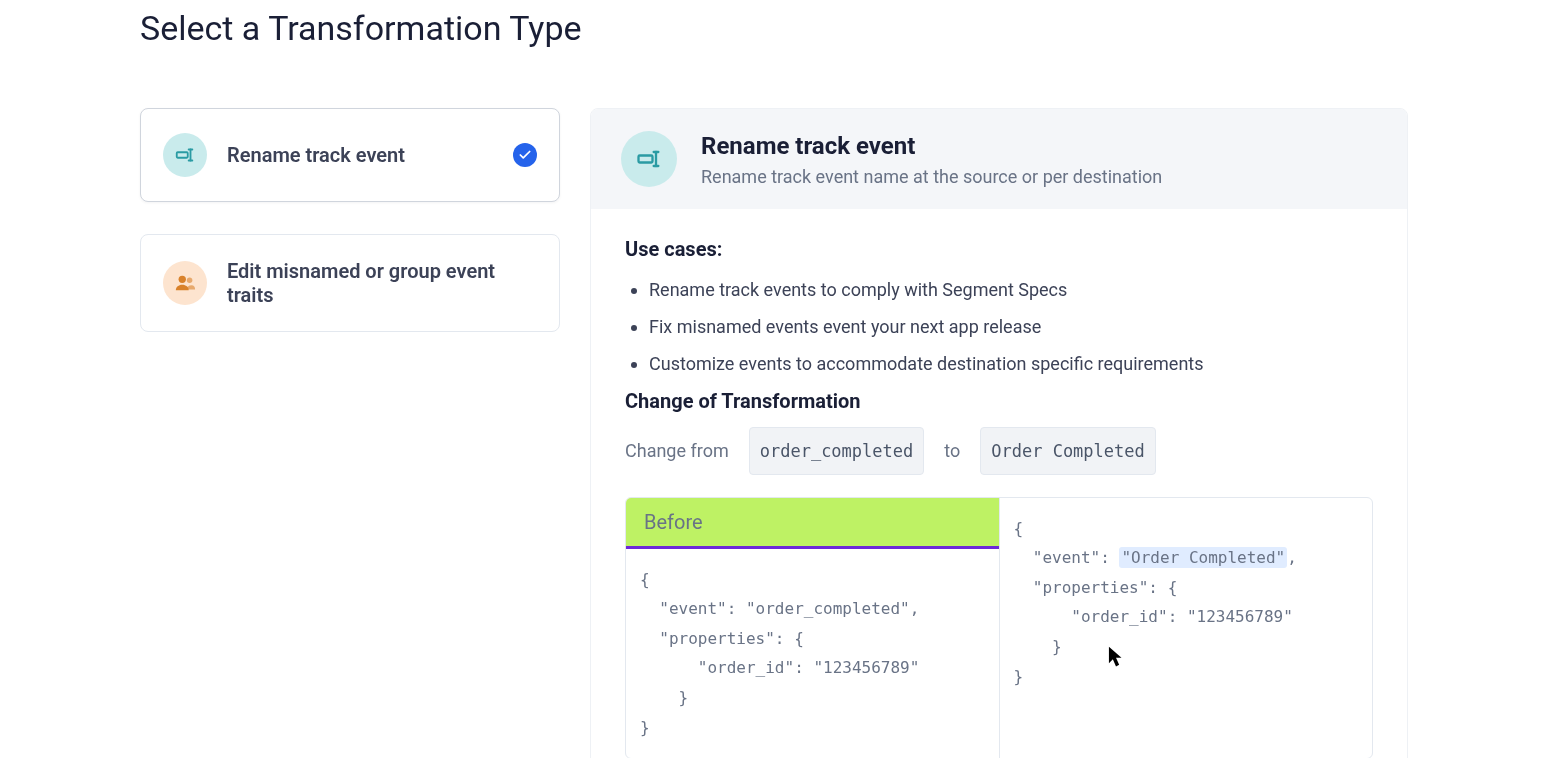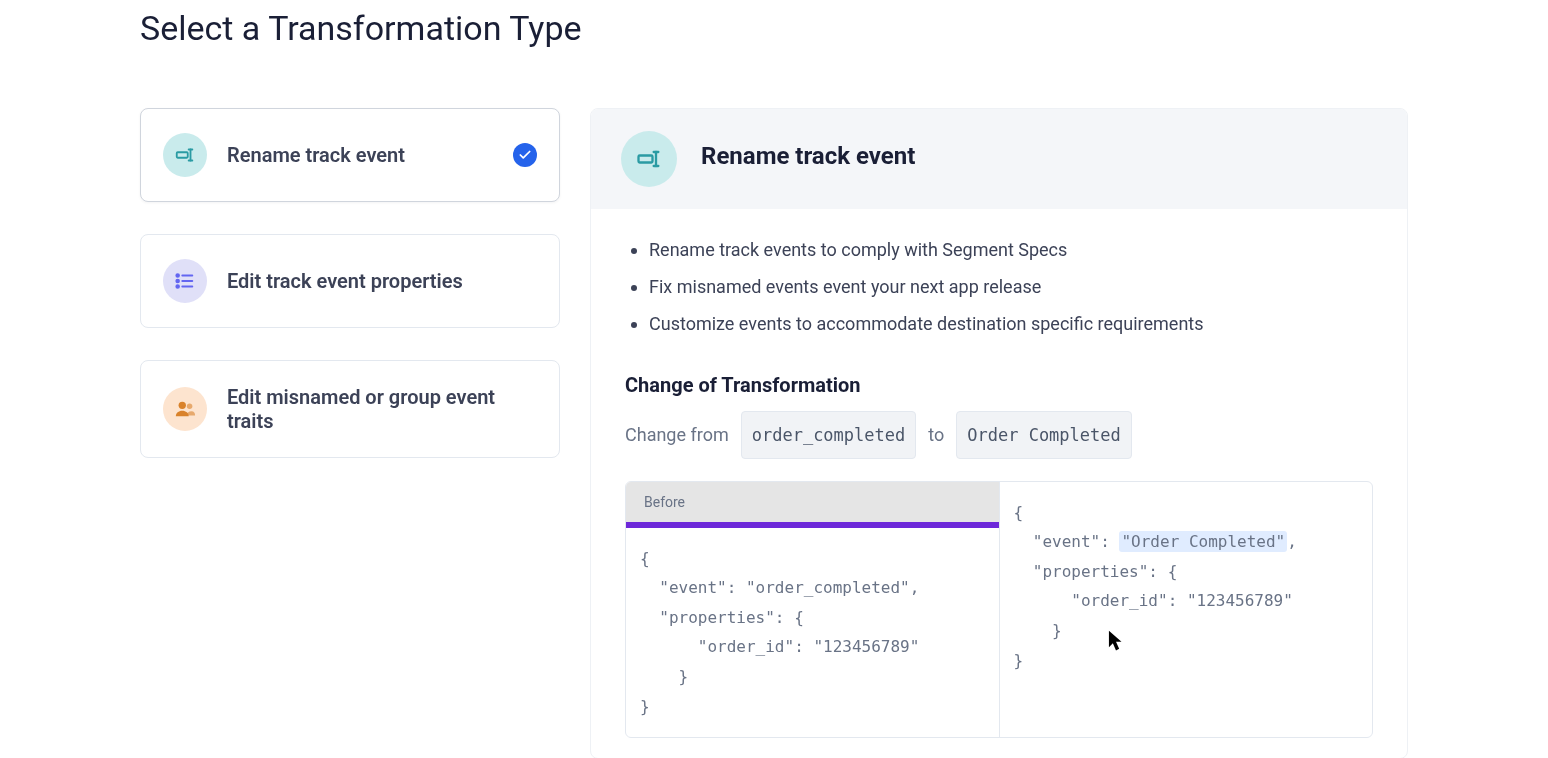"Rename track event name at" div.detail-subtitle { html: none -> <div>Rename track event name at the source or per destination</div> }
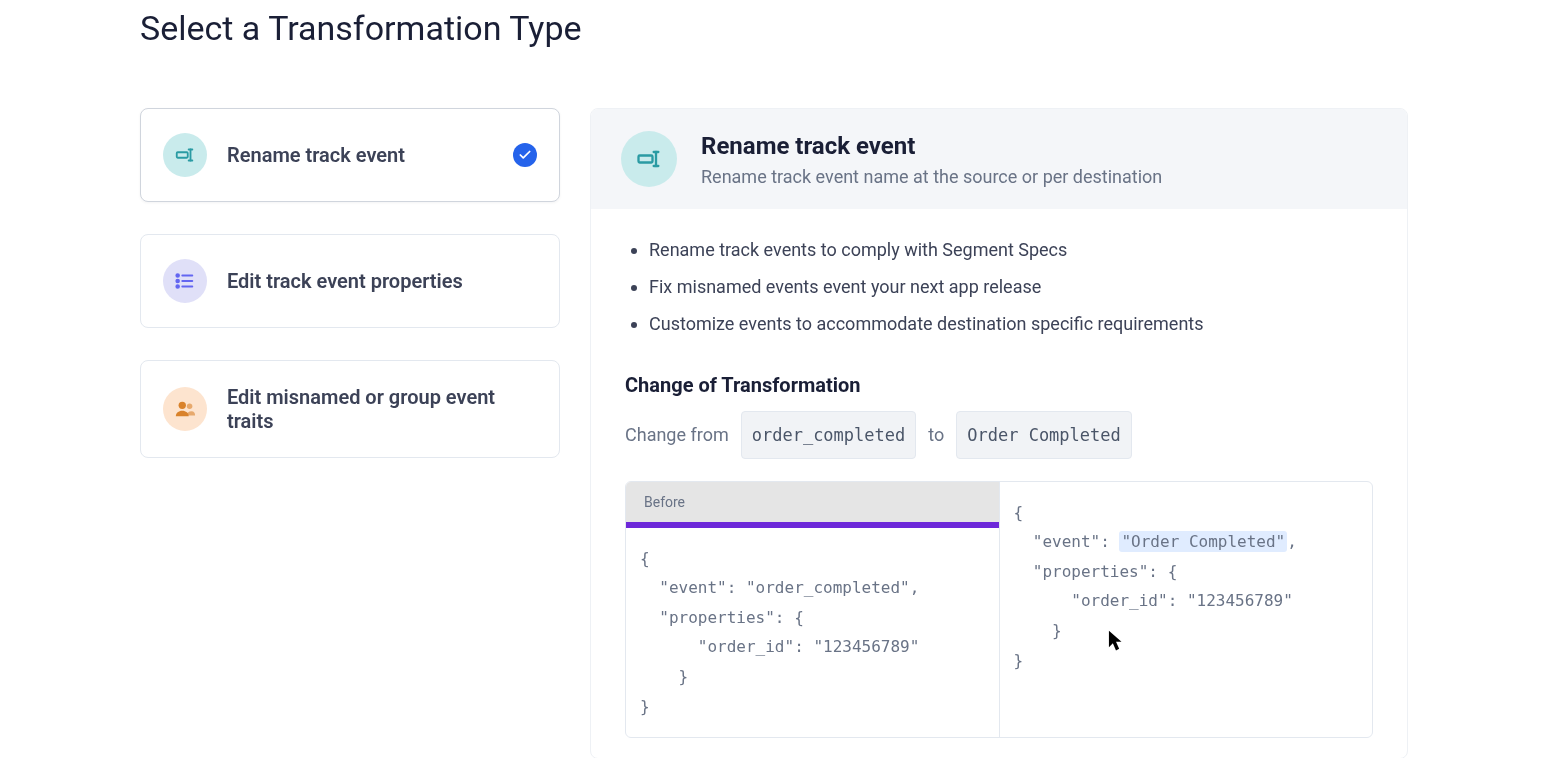"Use cases:" div.section-heading { html: none -> <div>Use cases:</div> }
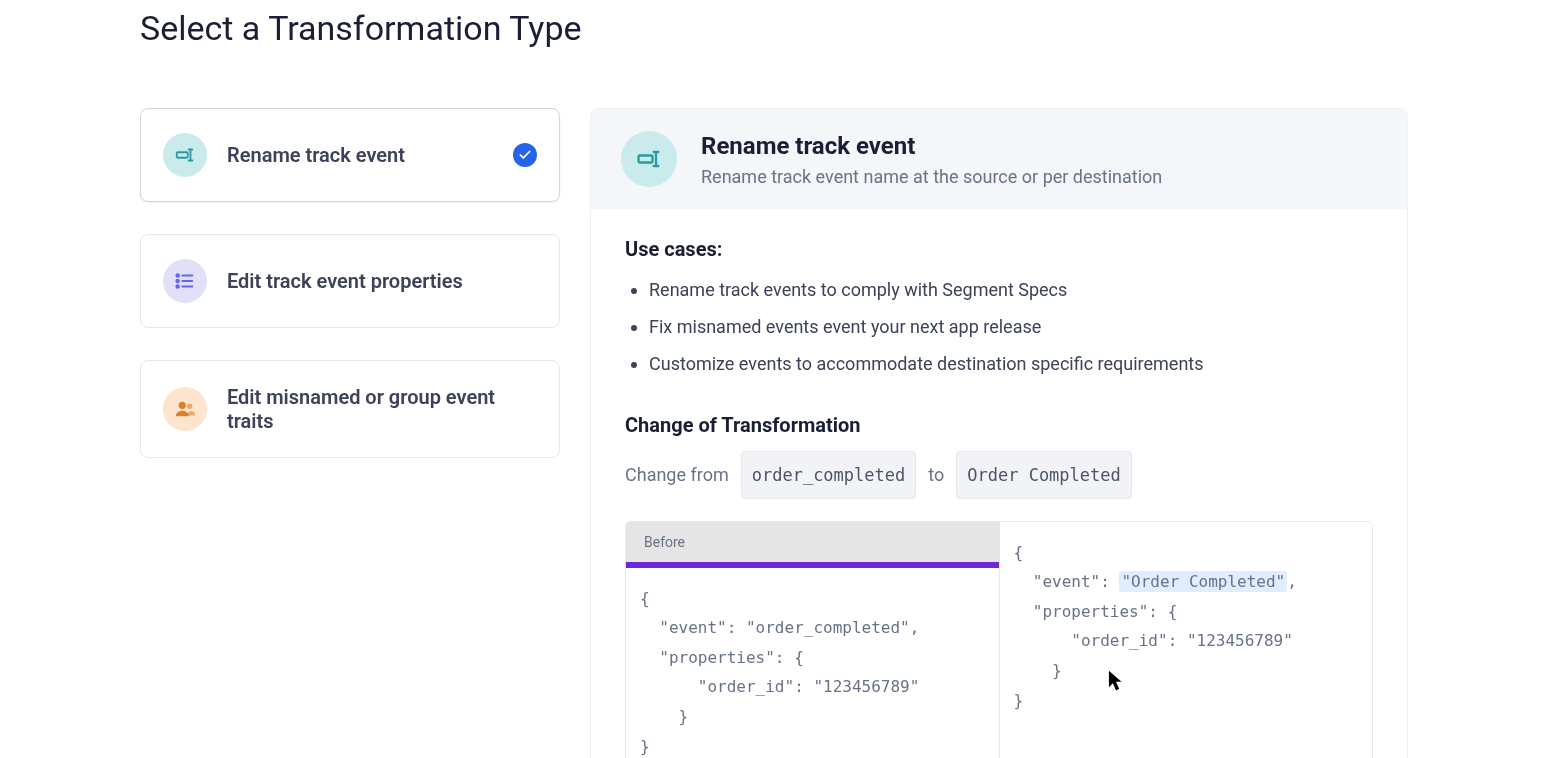"Edit track event properties" div.option-card { html: <div> <div> <svg> <line></line> <line></line> <line></line> <circle></circle> <circle></circle> <circle></circle> </svg> </div> <div>Edit track event properties</div> </div> -> none }
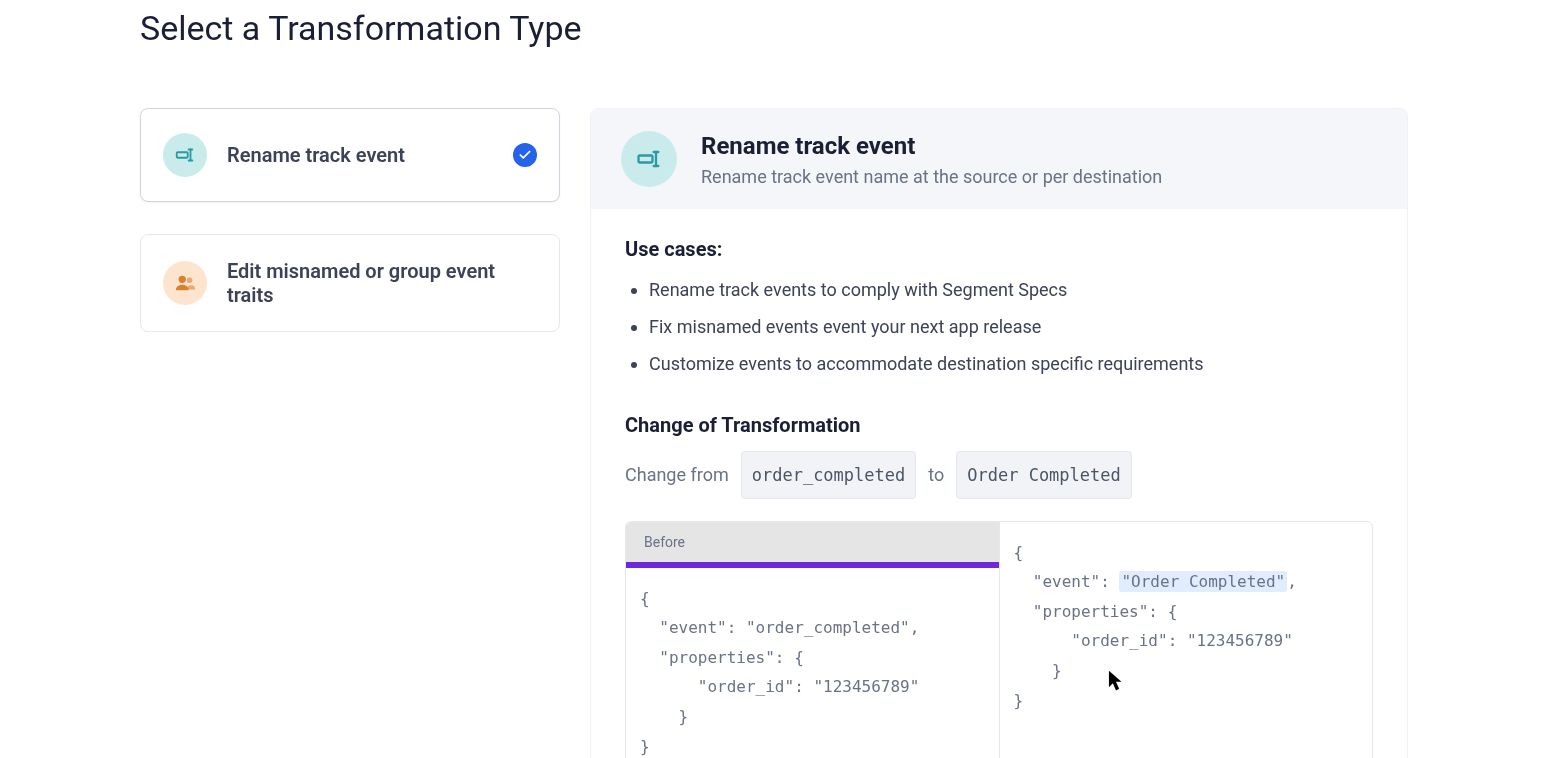"Rename track events to comply" .use-case-list { margin-bottom: 36px -> 12px }
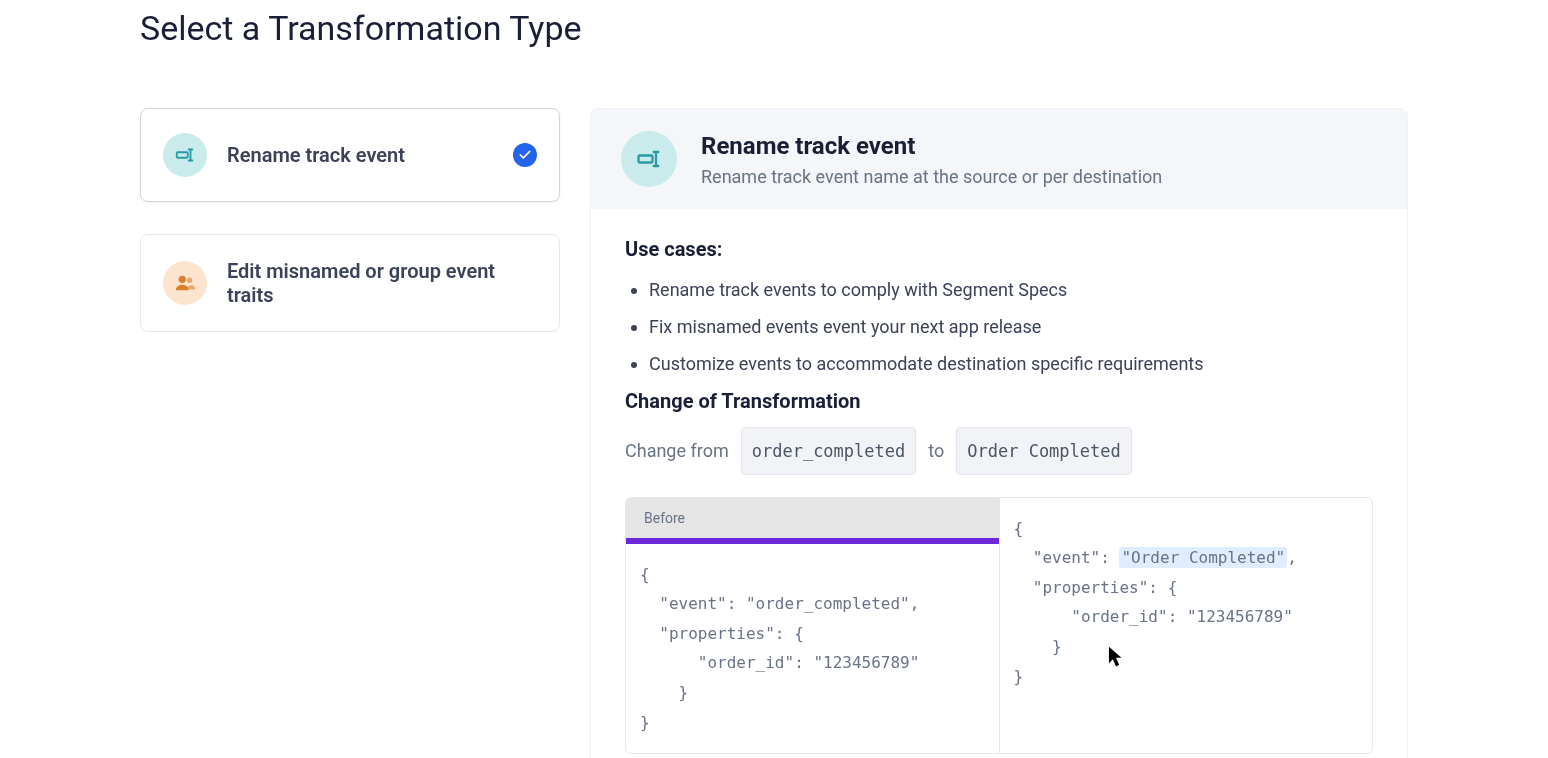"Change from" .change-line { gap: 12px -> 20px }
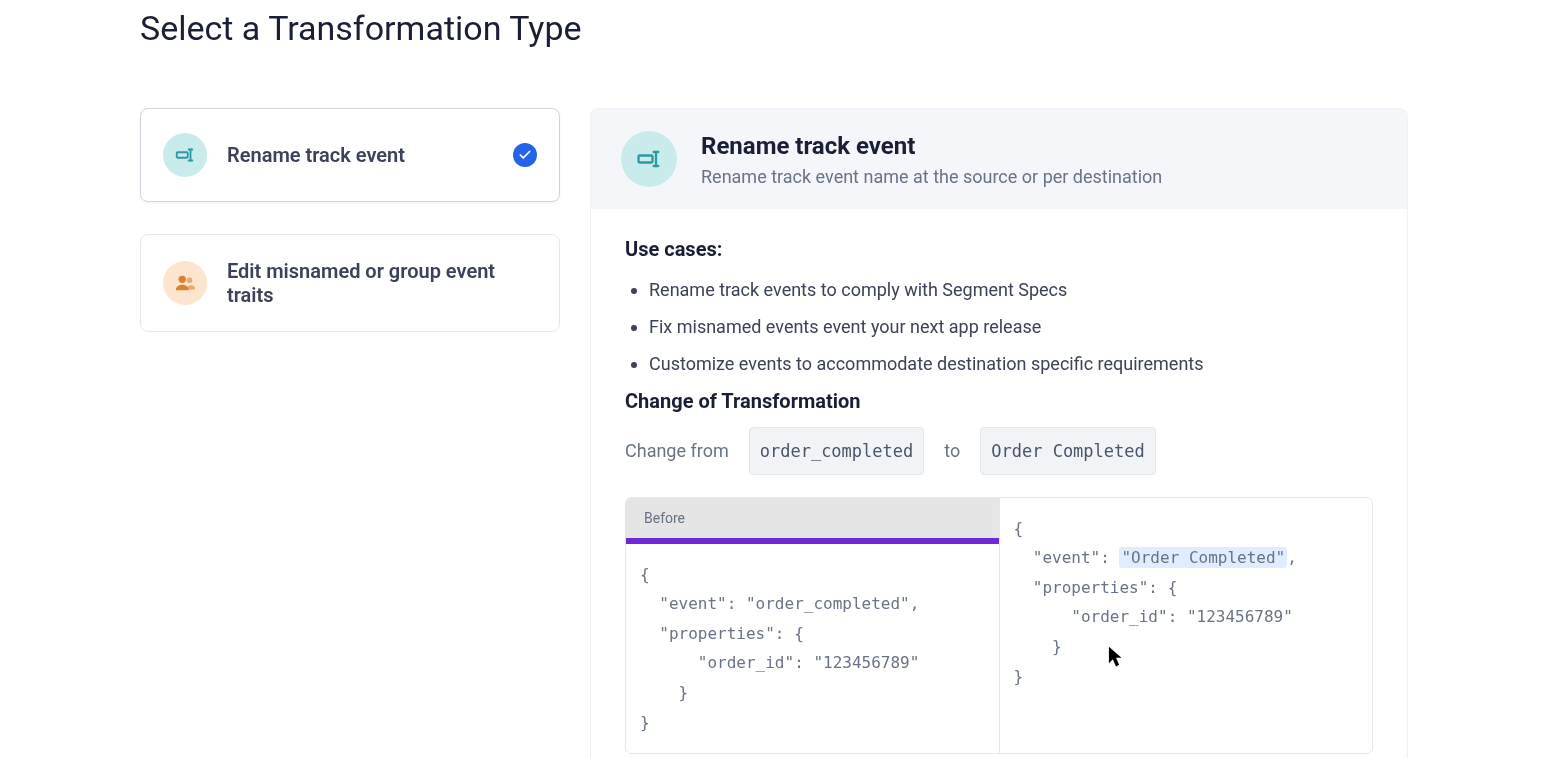"Before" .col-header { background: #e5e5e5 -> #bef264; border-bottom: 6px solid #6d28d9 -> 3px solid #6d28d9; font-size: 14px -> 20px }
